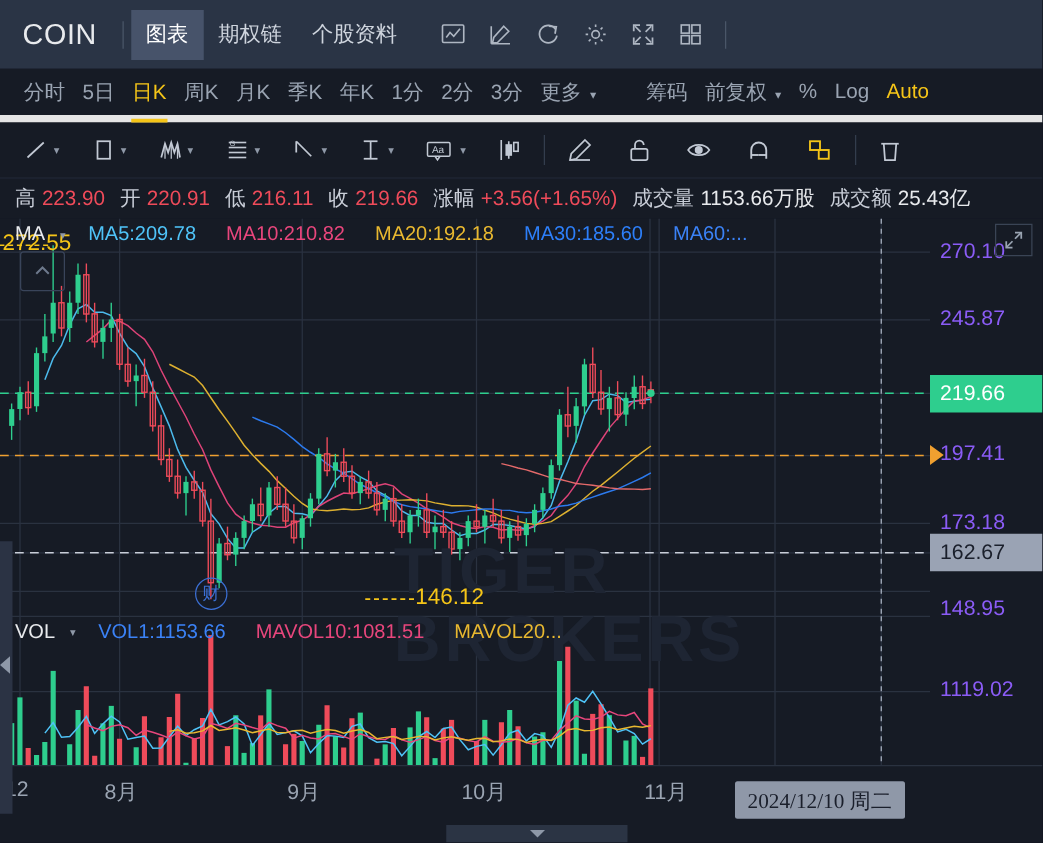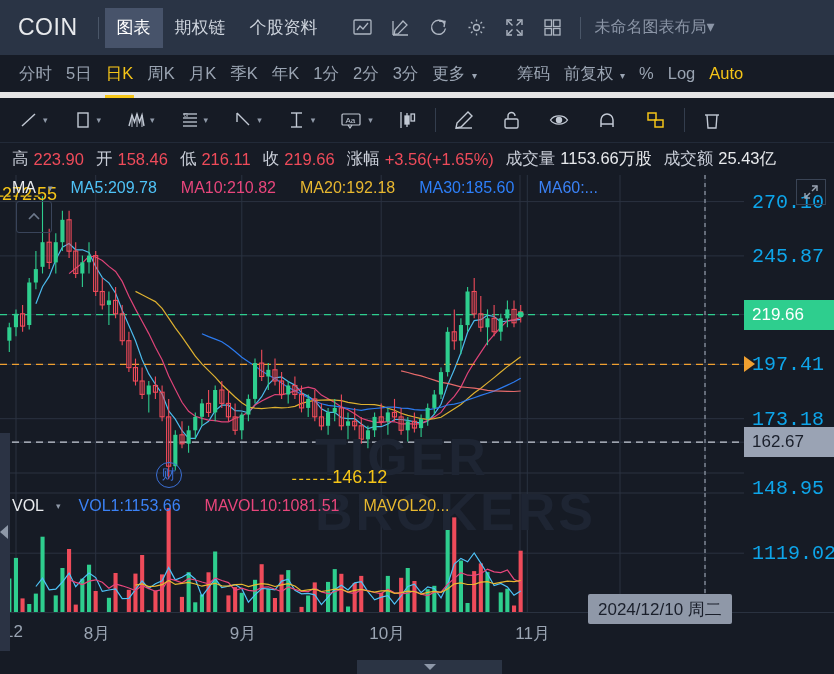"未命名图表布局▾" div.layoutname { html: <div>未命名图表布局▾</div> -> none }
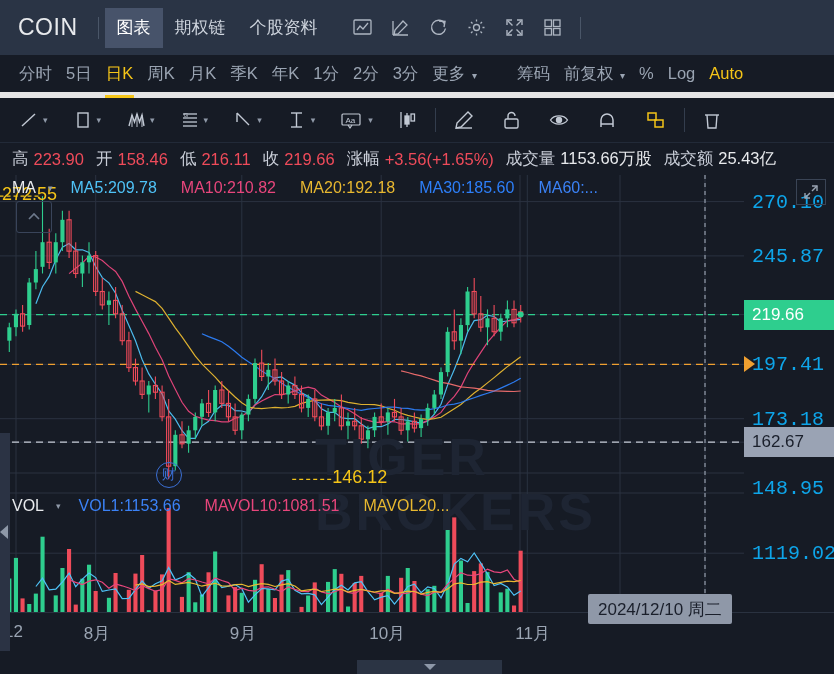"158.46" span.qval { text: 158.46 -> 220.91 }
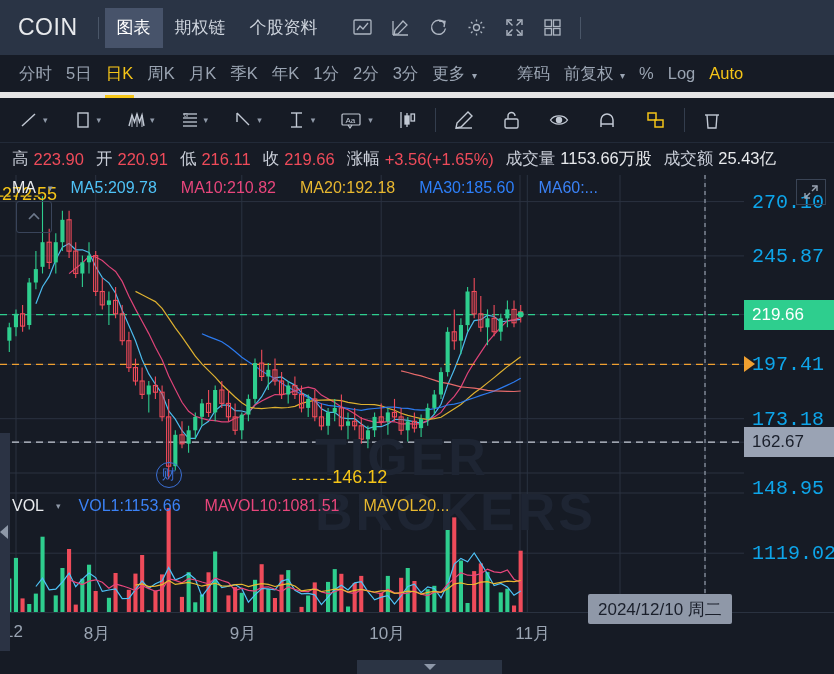"270.10" .axislabel { color: #0ea5e9 -> #8b5cf6; font-family: Liberation Mono, monospace -> none; font-size: 20px -> 17px }
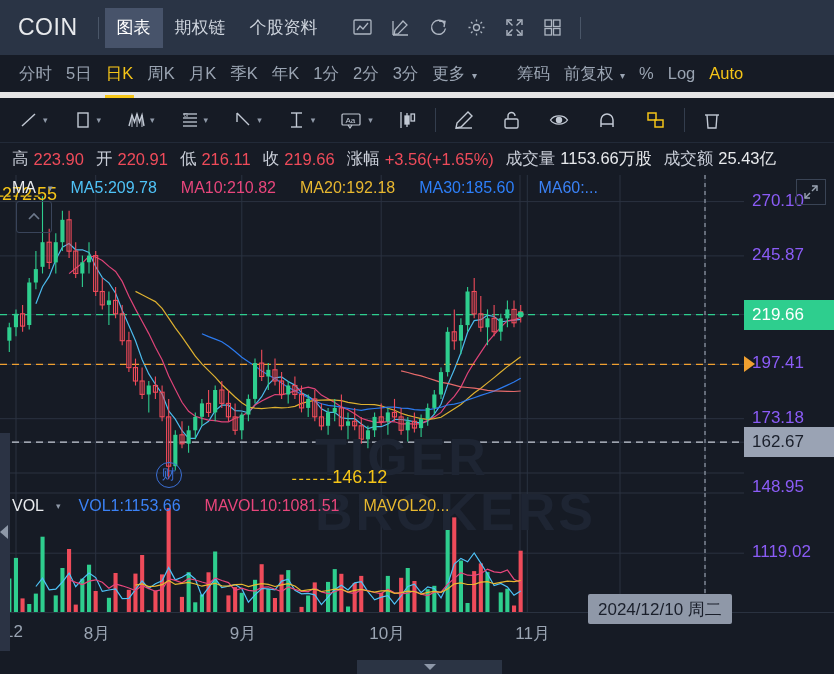"2024/12/10 周二" .datebox { font-family: none -> Liberation Serif, serif; top: 594px -> 625px }
